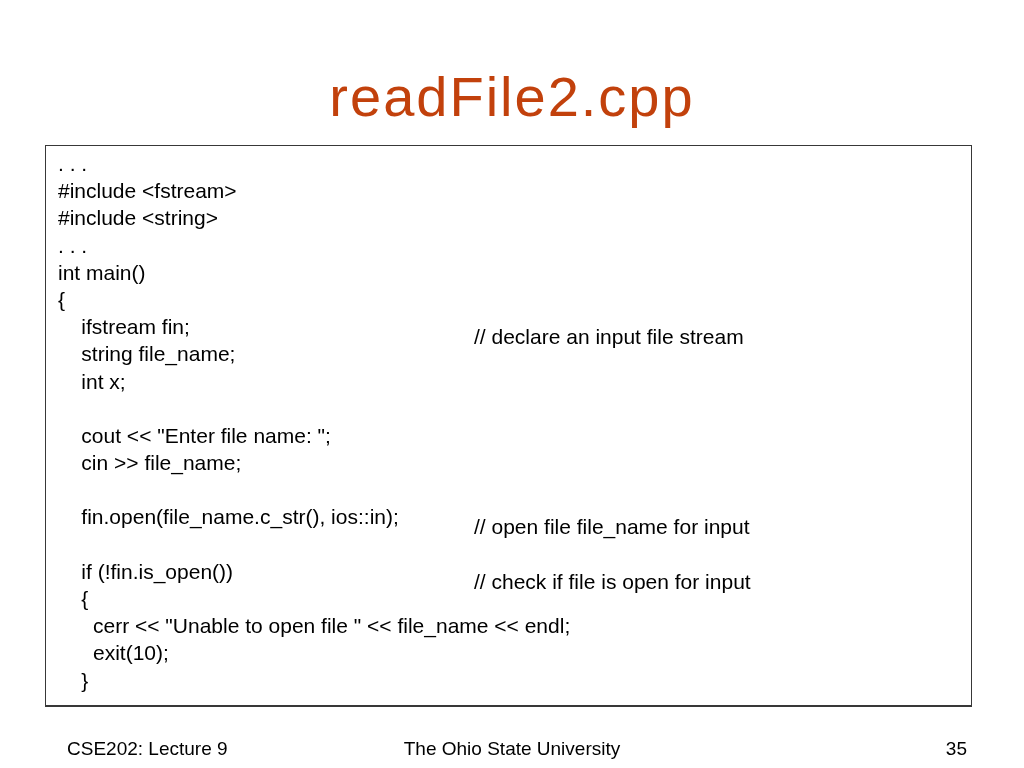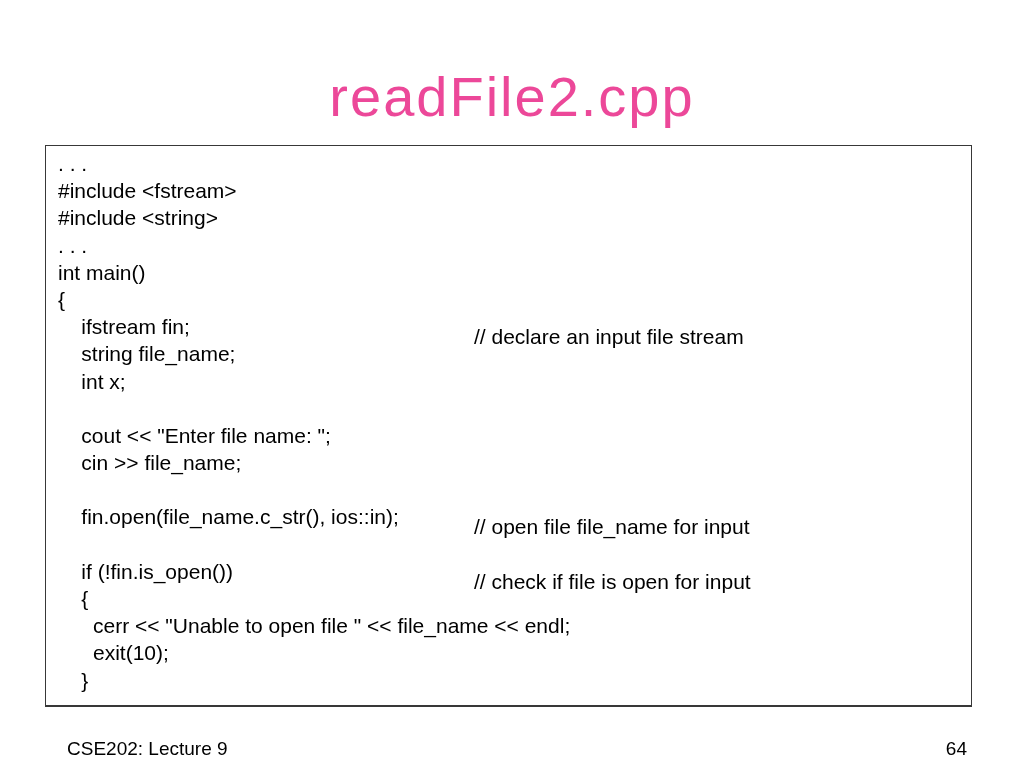"readFile2.cpp" .slide-title { color: #ec4899 -> #c2410c }
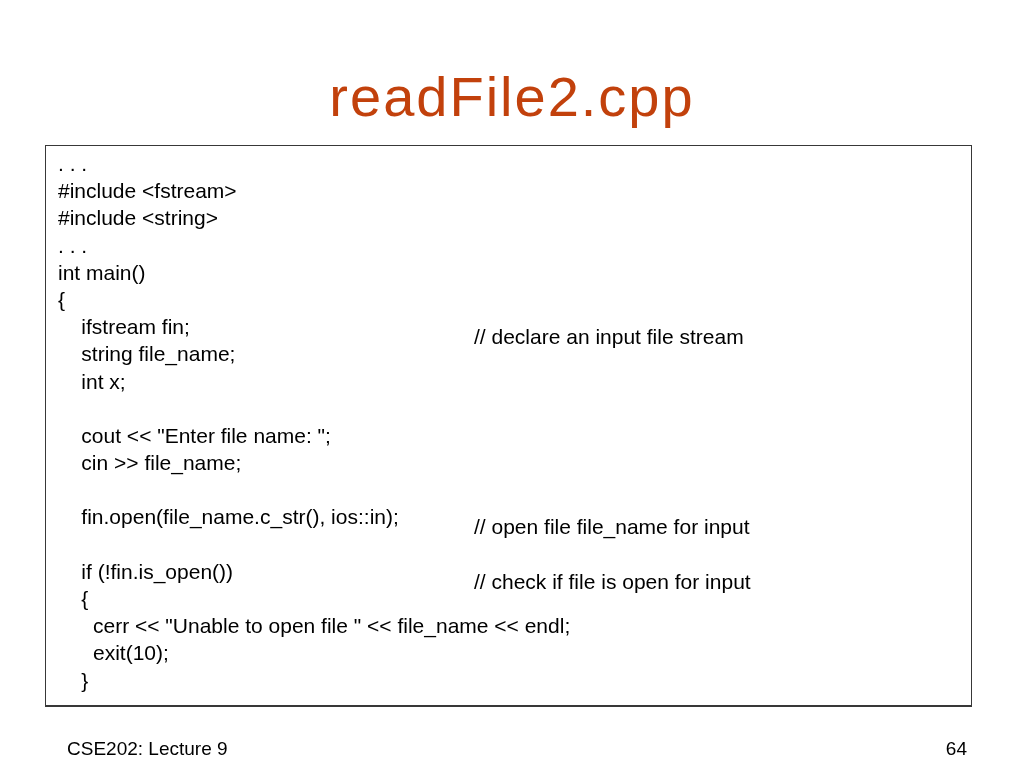"The Ohio State University" div.footer-center { html: none -> <div>The Ohio State University</div> }
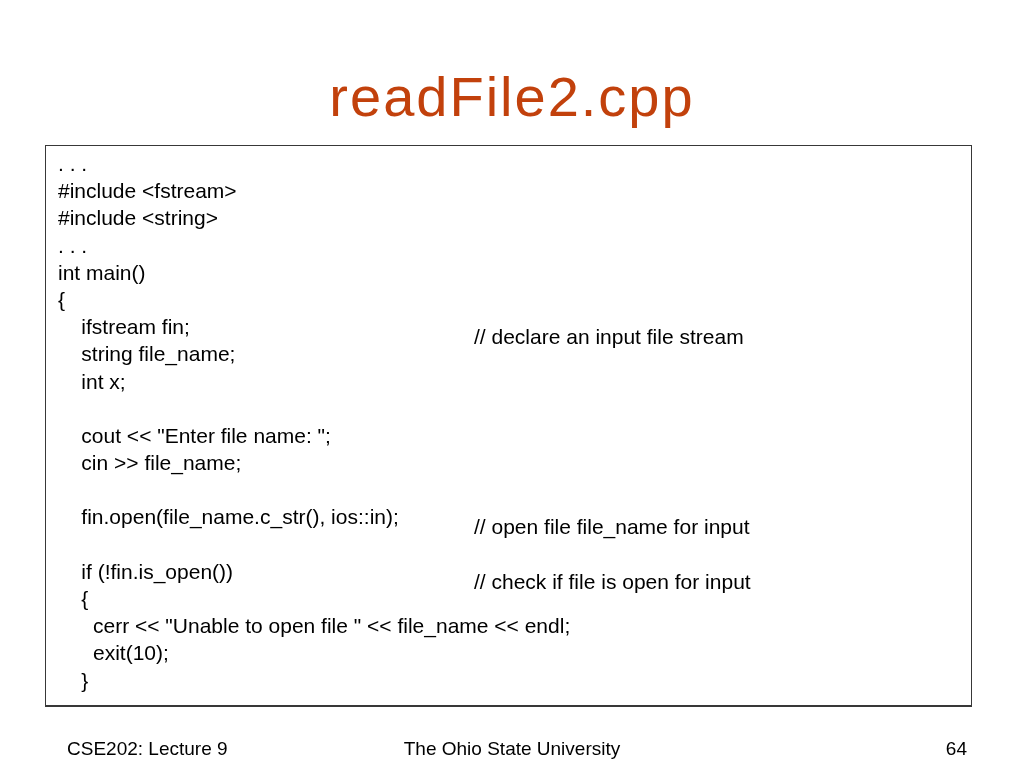"64" div.footer-right { text: 64 -> 35 }
